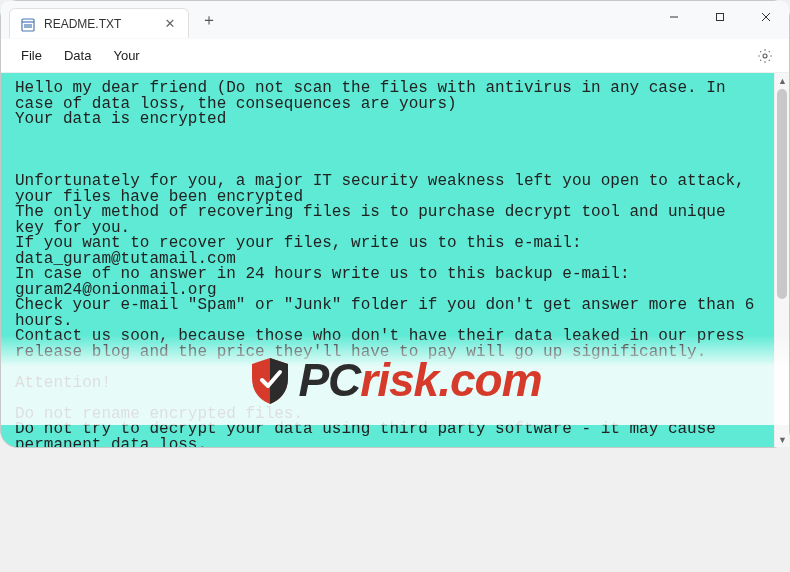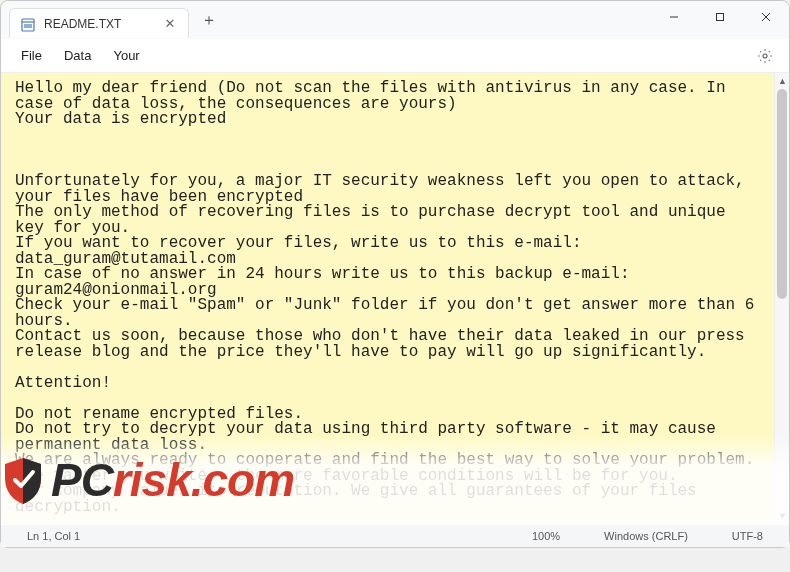"README.TXT" .window { background: #fef9c3 -> #5eead4; border-radius: 8px -> 18px; height: 548px -> 448px }
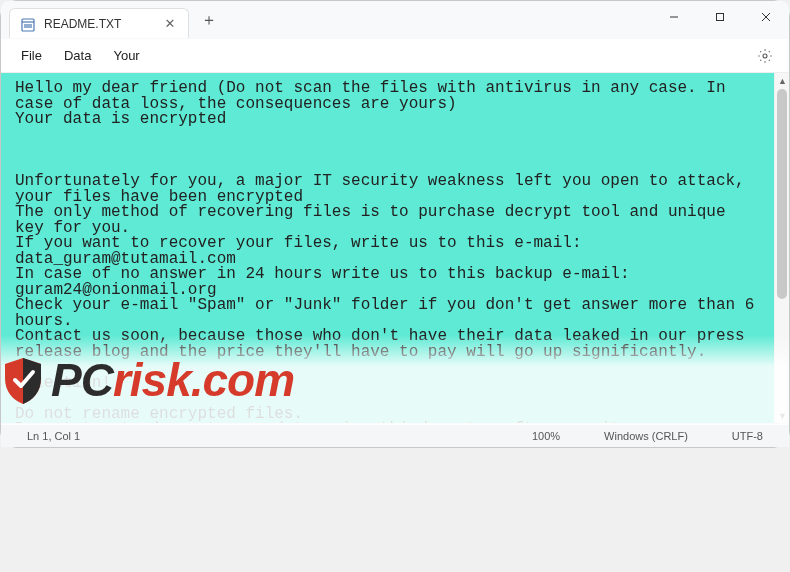"PCrisk.com" .watermark { justify-content: none -> center }
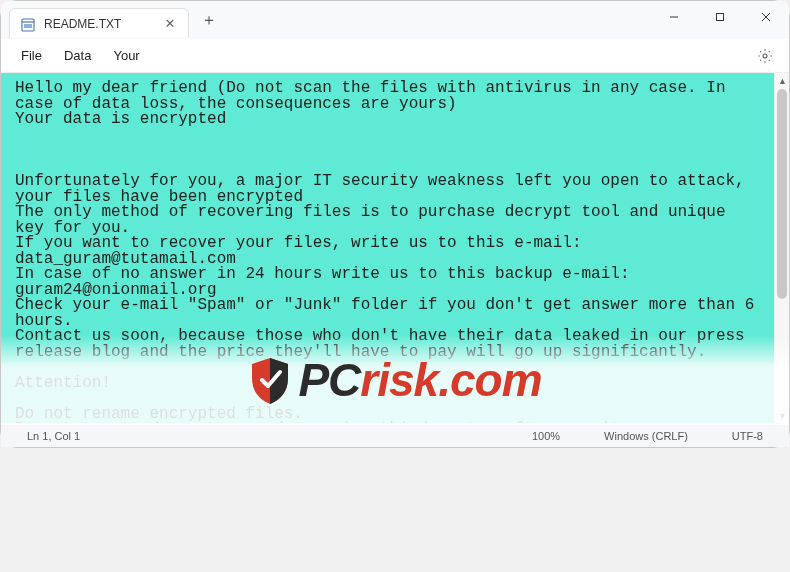"Ln 1, Col 1" div.statusbar { html: <div> <div>Ln 1, Col 1</div> <div></div> <div>100%</div> <div>Windows (CRLF)</div> <div>UTF-8</div> </div> -> none }
